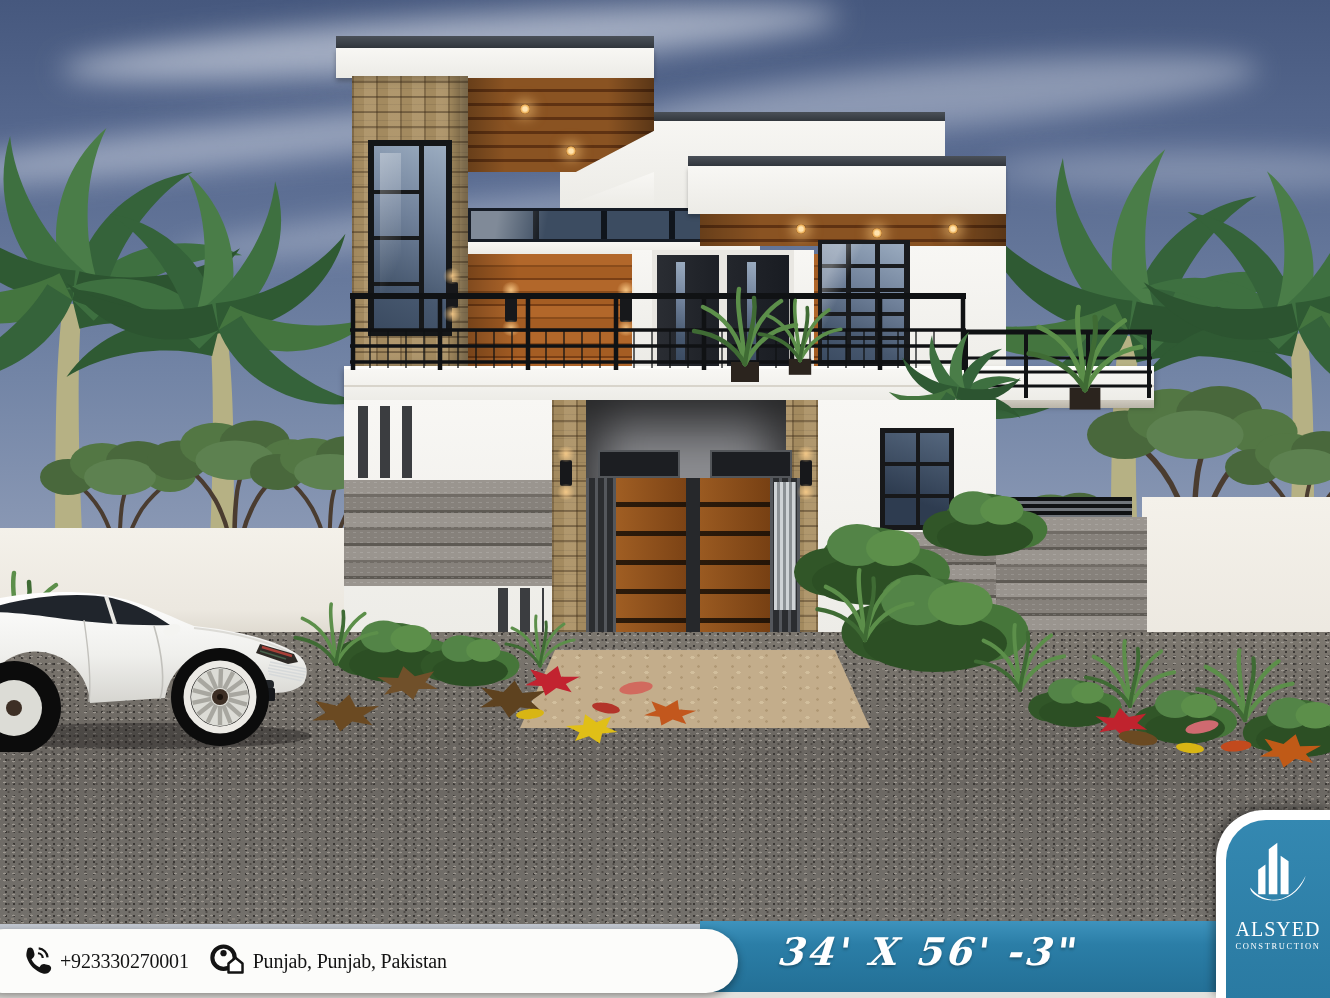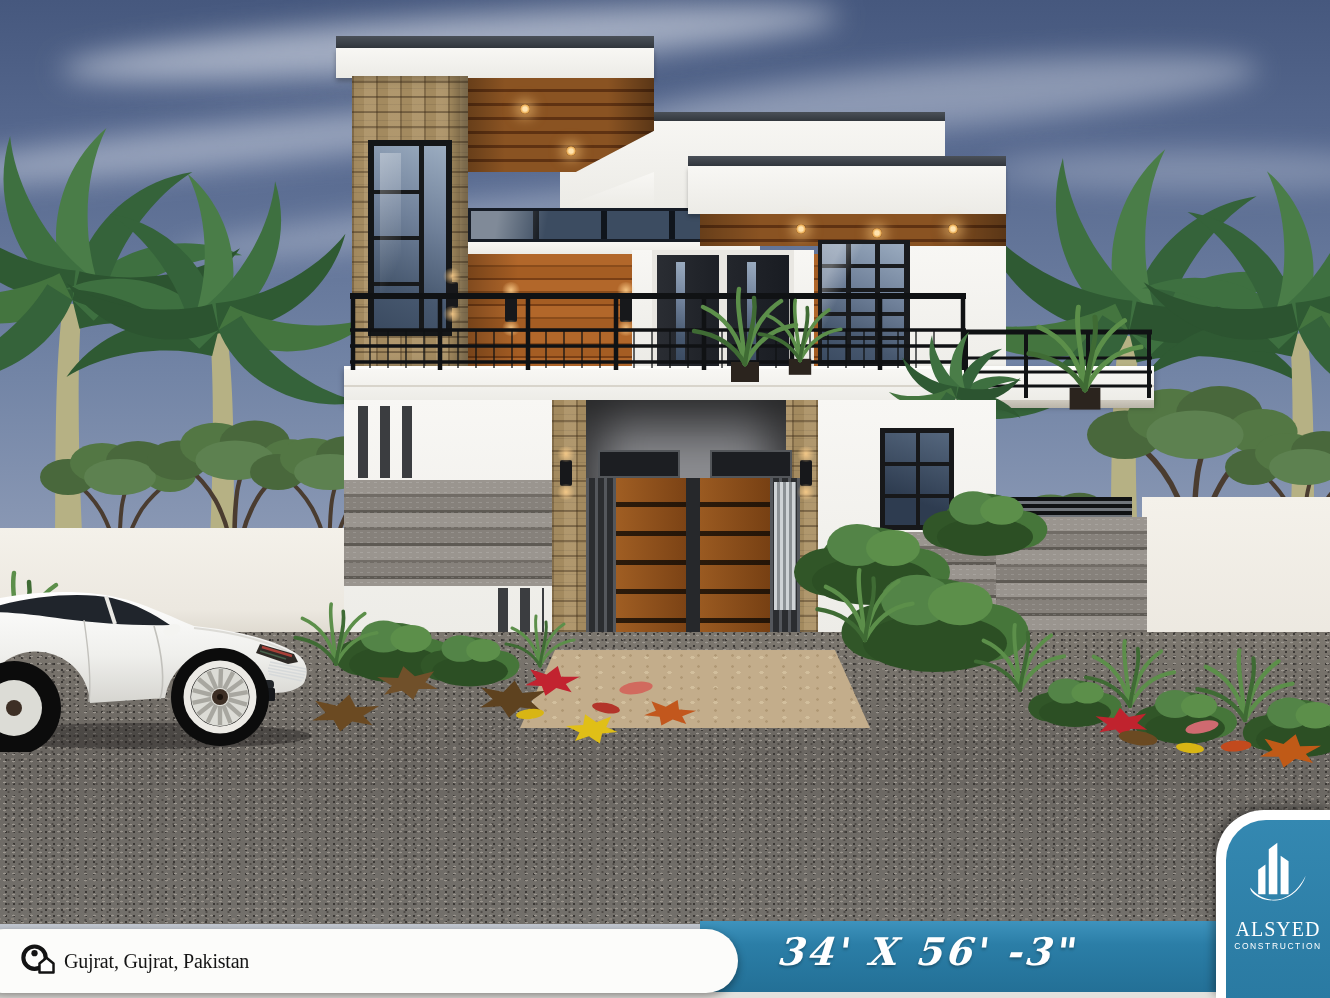"CONSTRUCTION" .brandsub { font-family: Liberation Sans, sans-serif -> Liberation Serif, serif }
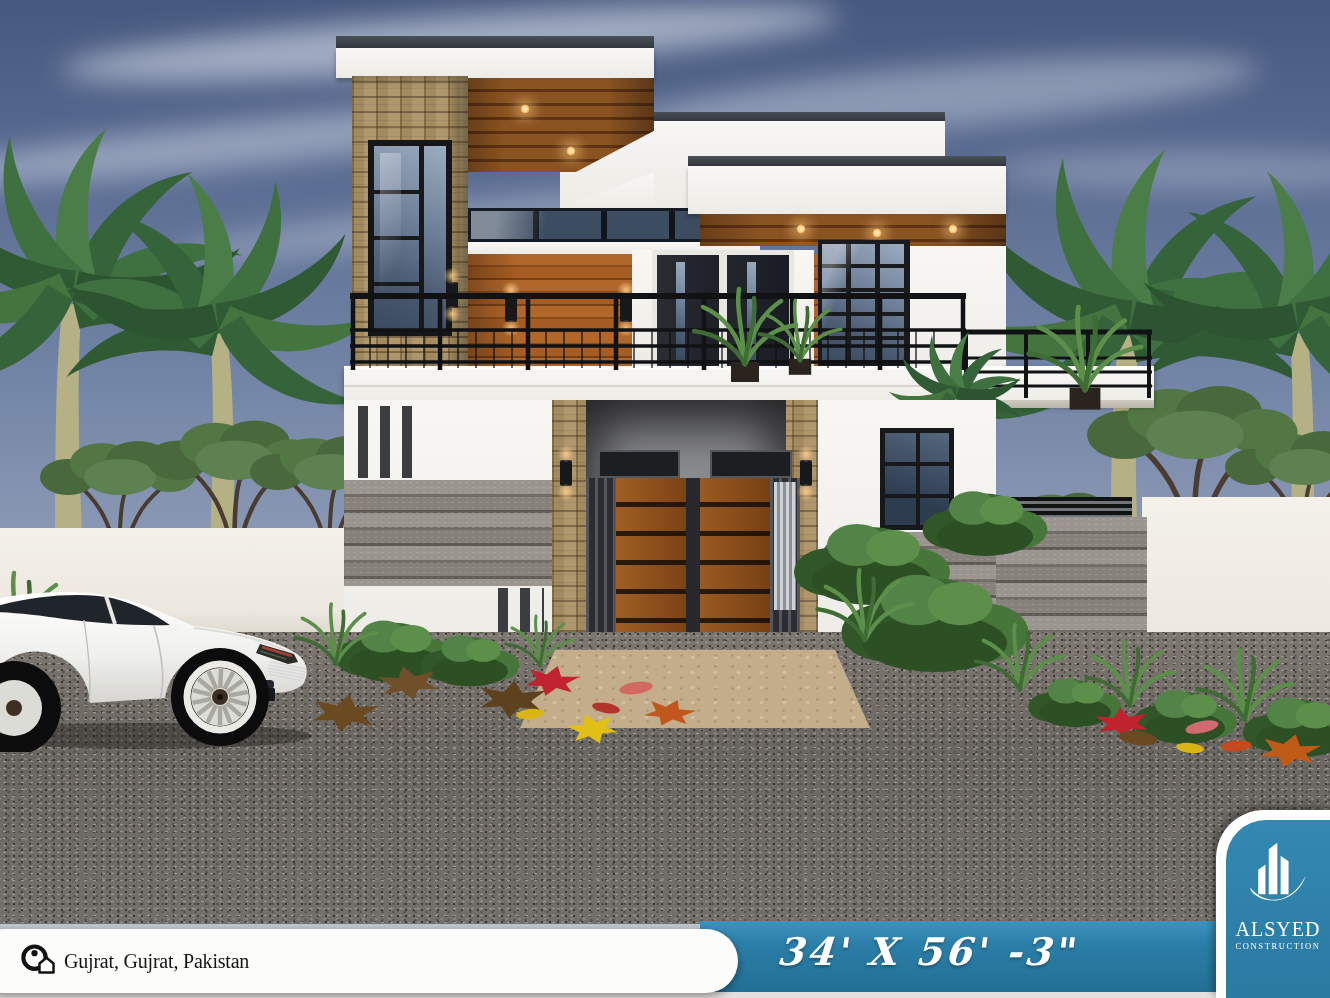"+923330270001" div.fitem { html: none -> <div> <svg> <path></path> <path></path> <path></path> </svg> <span>+923330270001</span> </div> }
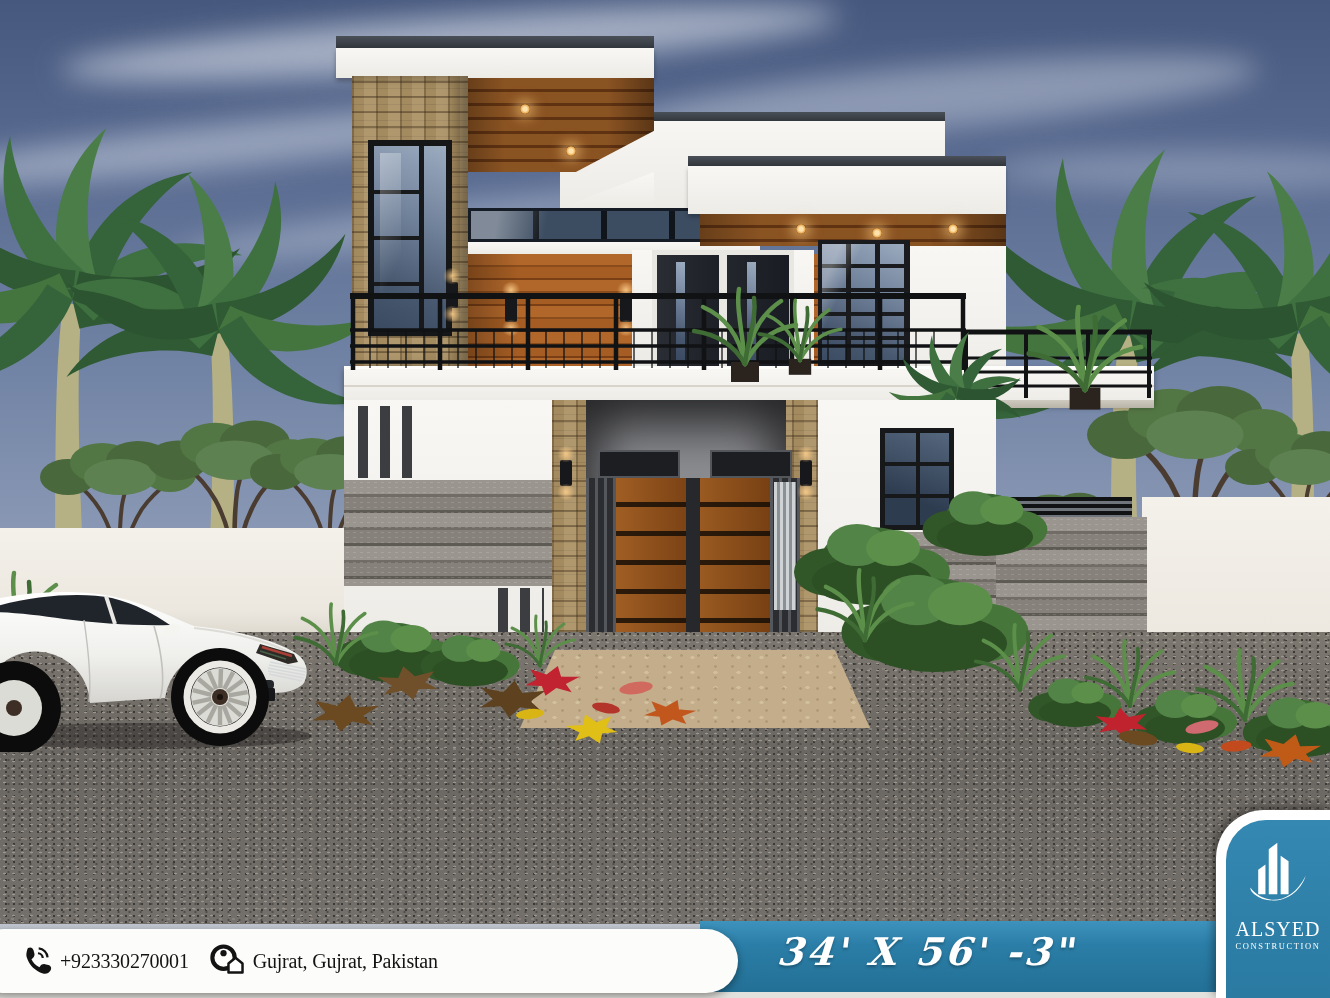"Gujrat, Gujrat, Pakistan" span.ftext { text: Gujrat, Gujrat -> Punjab, Punjab }
